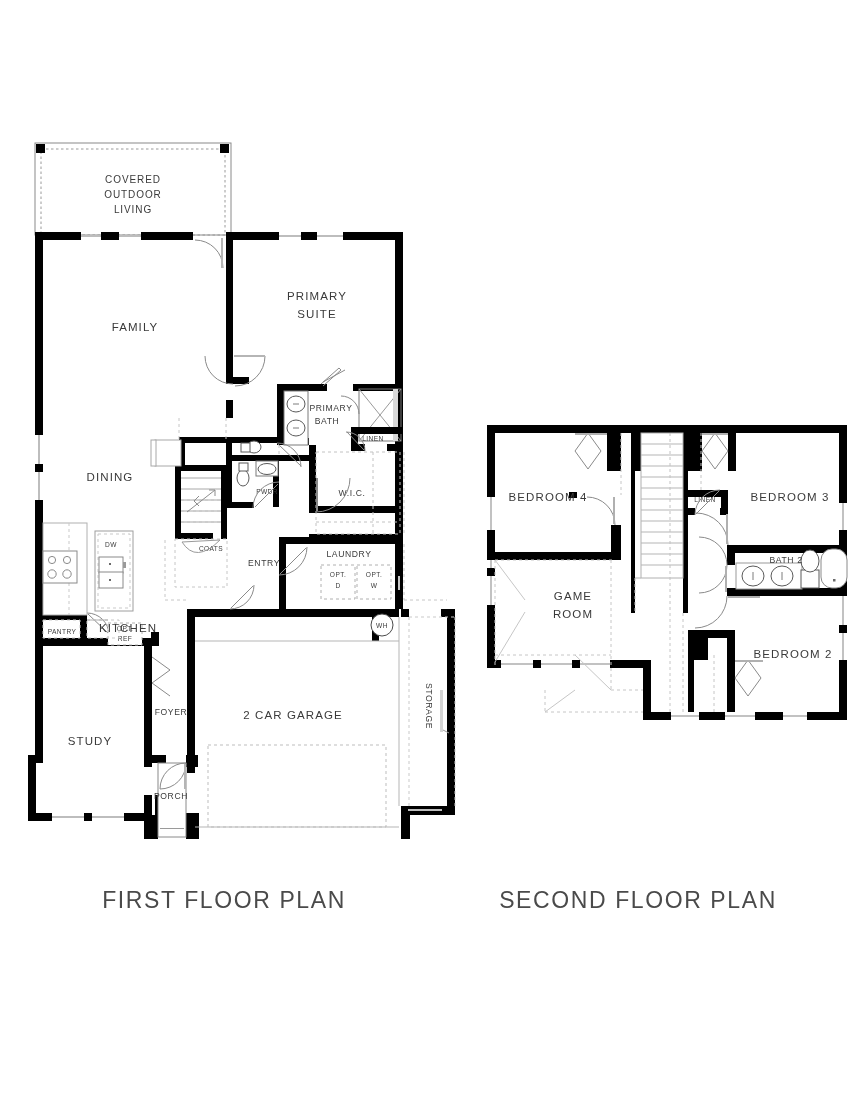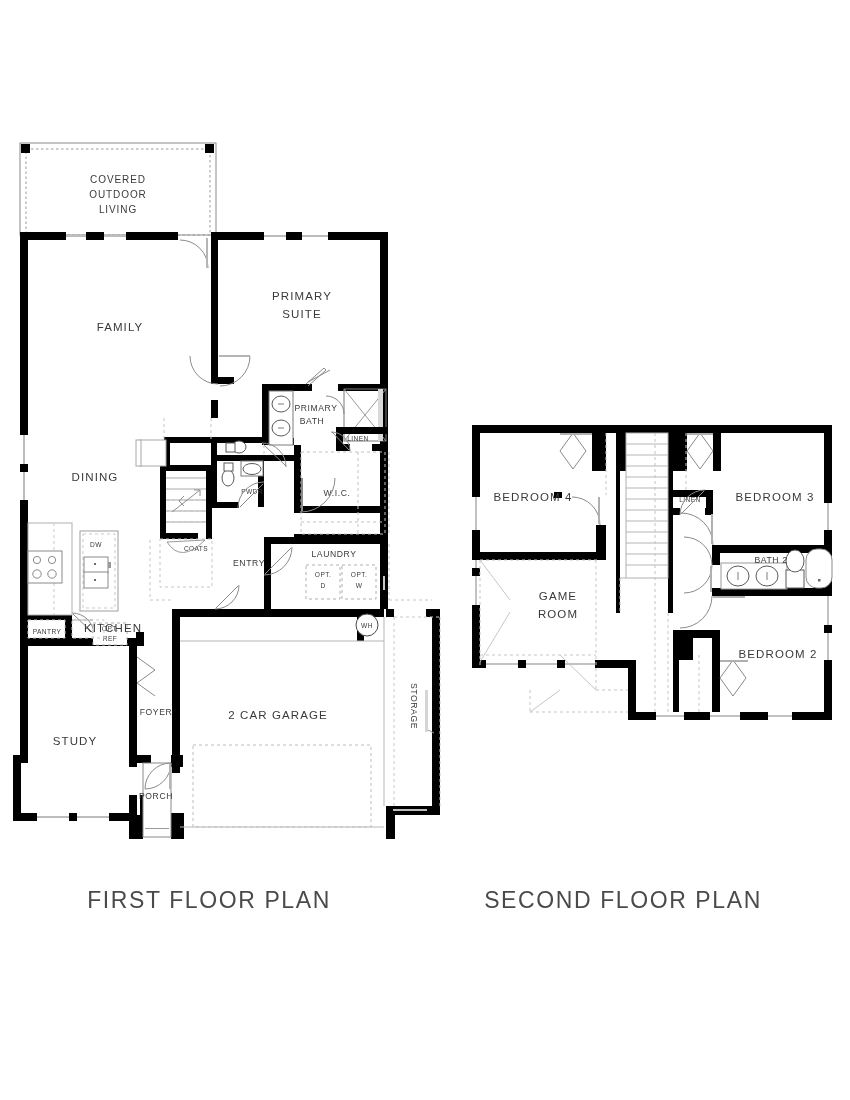"COVERED" #sheet { padding-left: none -> 15px }
